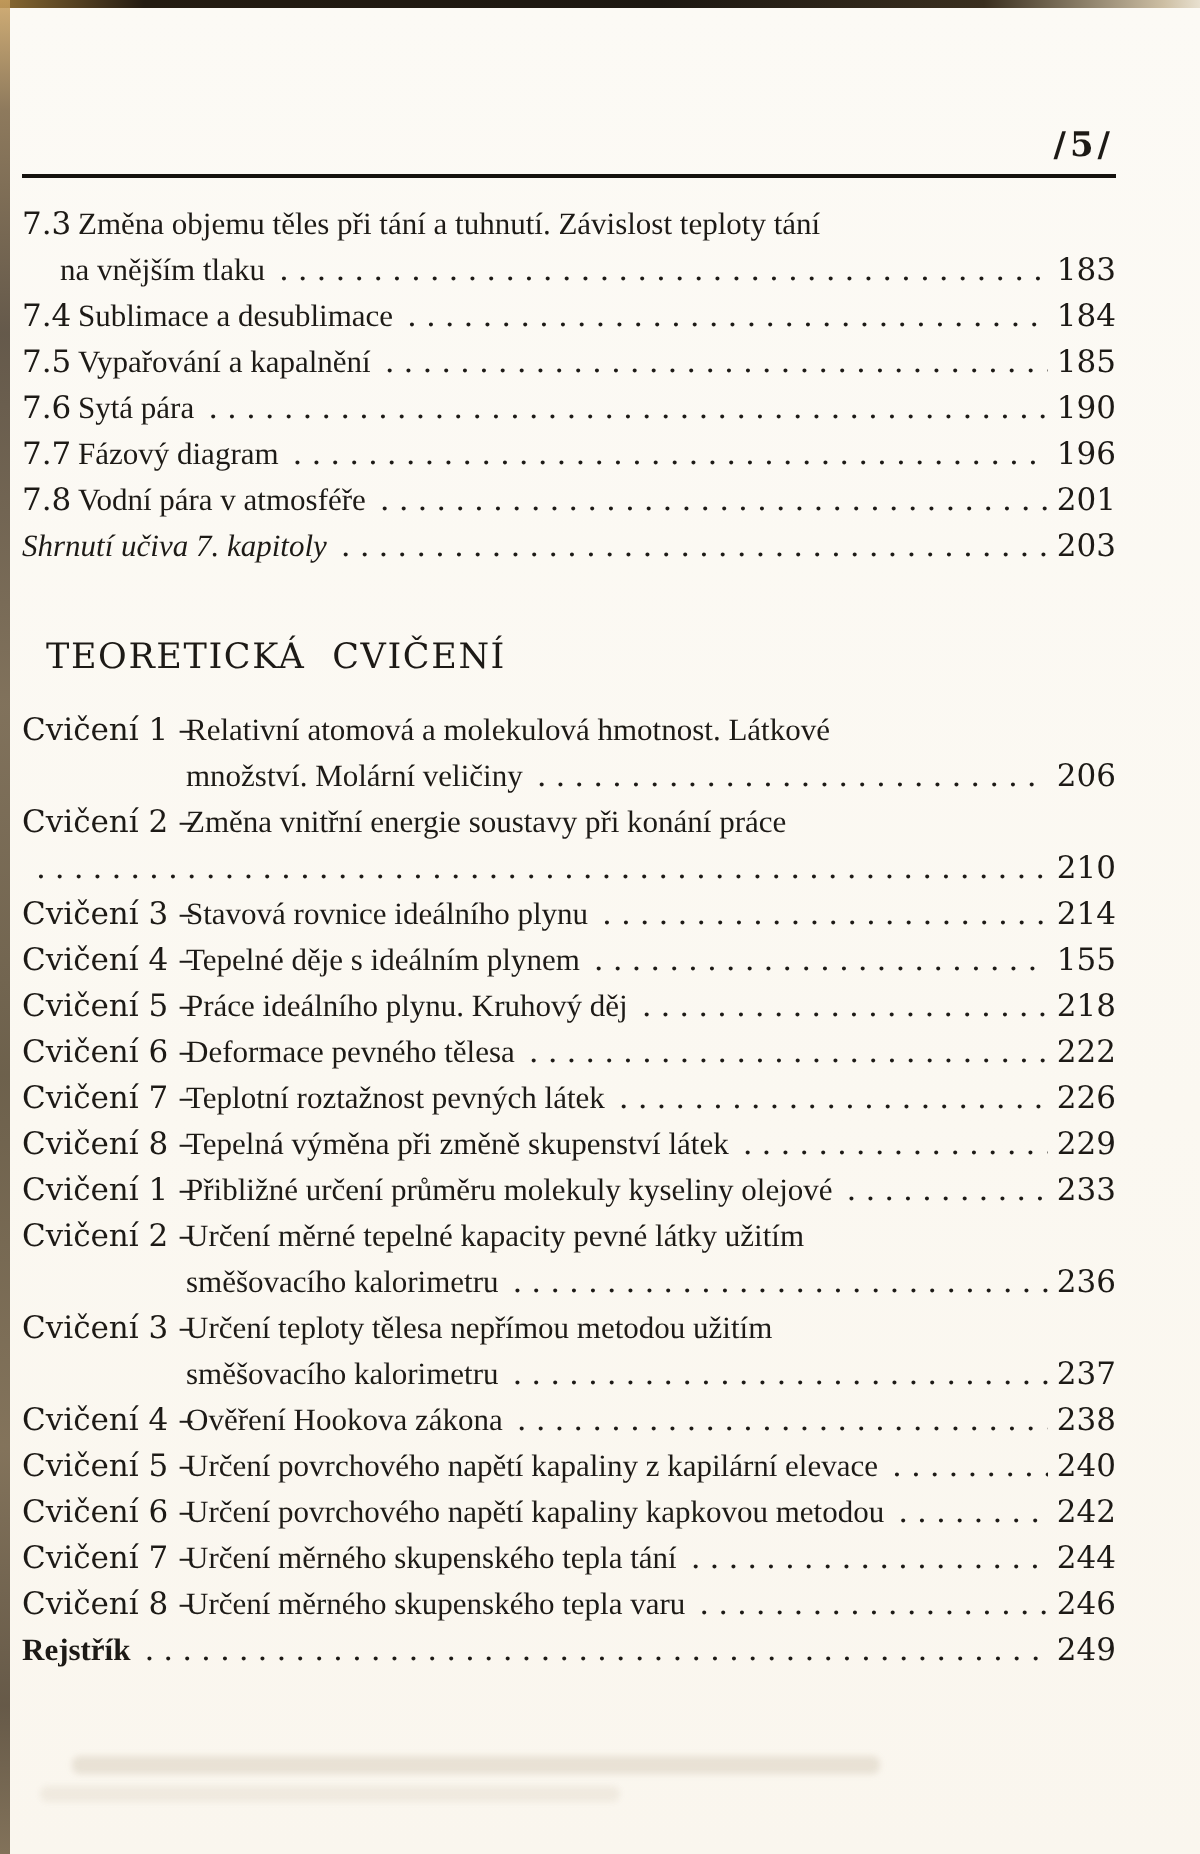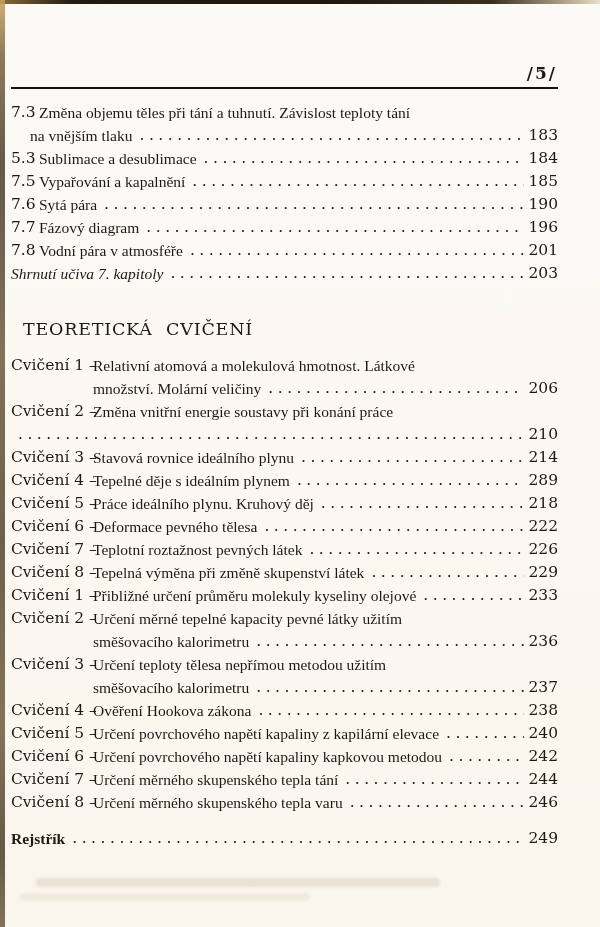"5.3" span.label { text: 5.3 -> 7.4 }
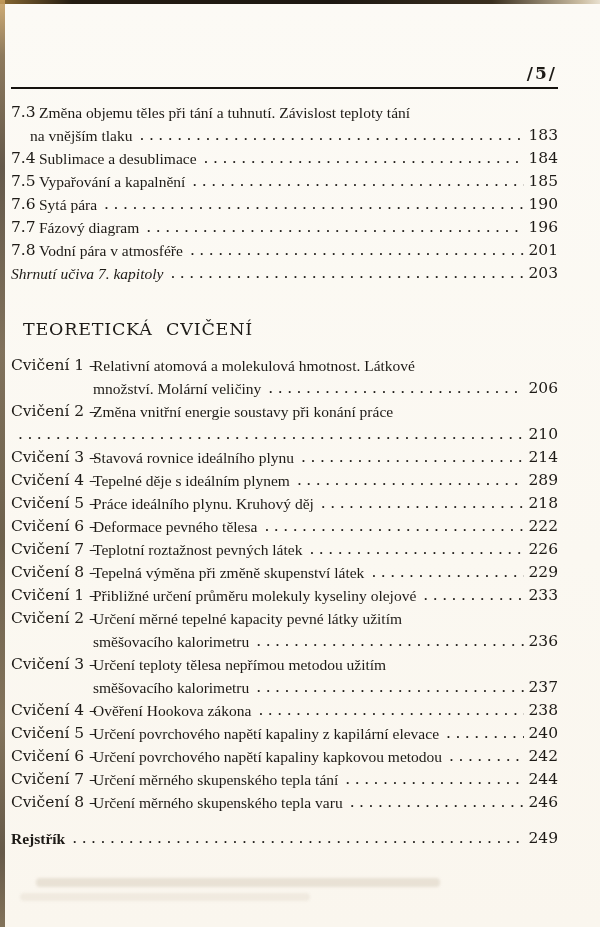"289" span.pg { text: 289 -> 155 }
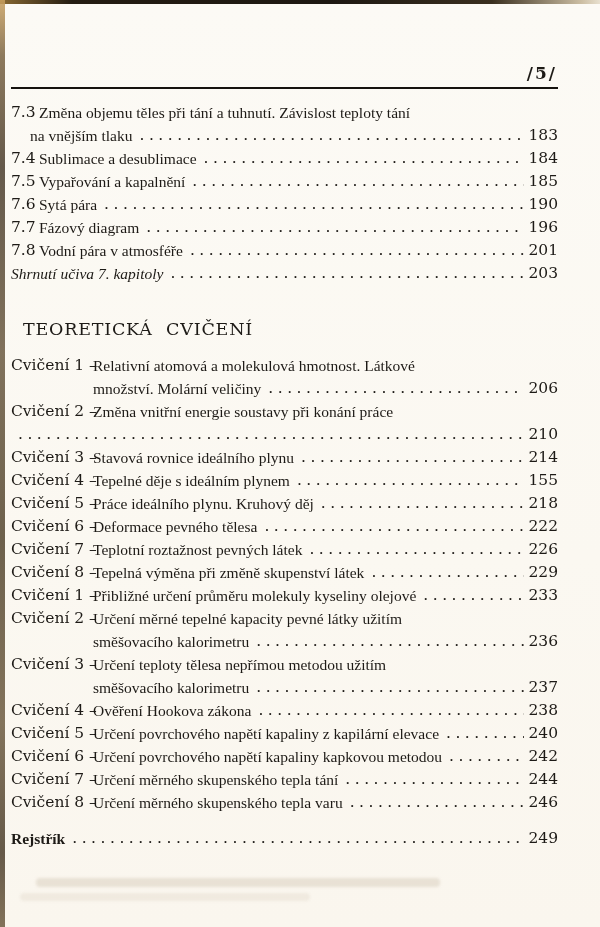"Rejstřík" .sec-index { margin-top: 13px -> none }
